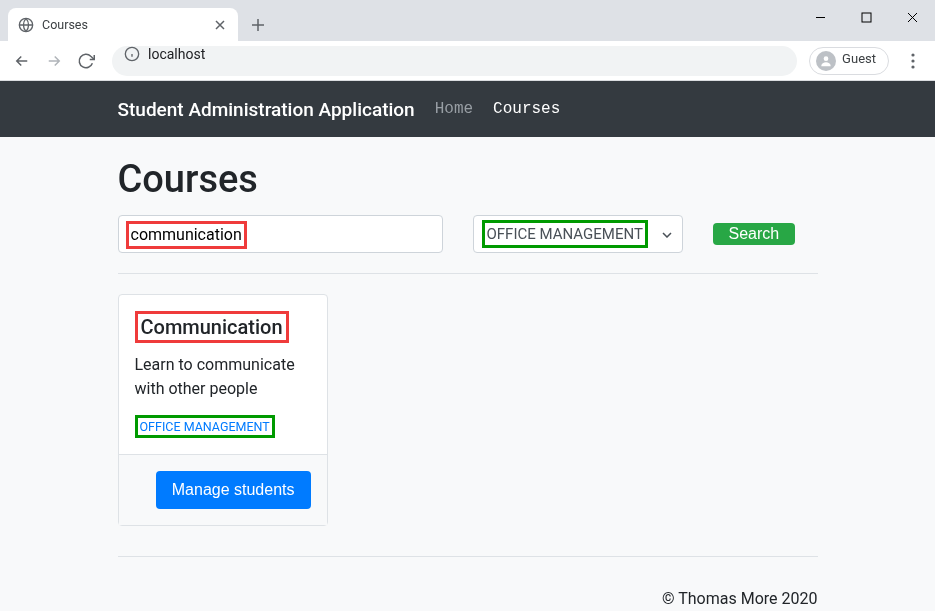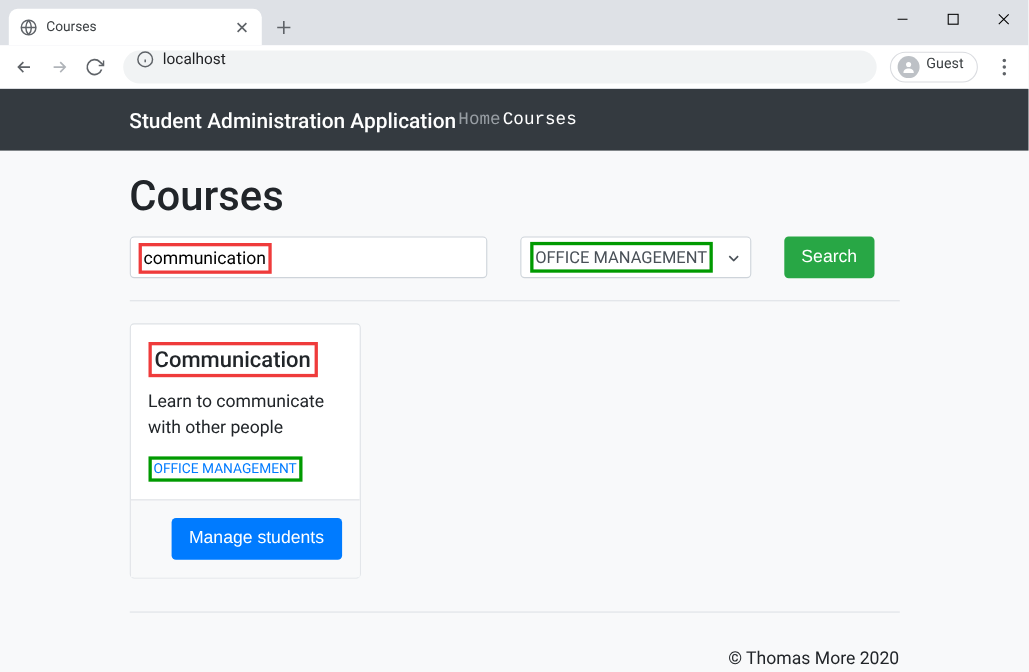"Student Administration Application" .nav-inner { gap: 2px -> 20px }
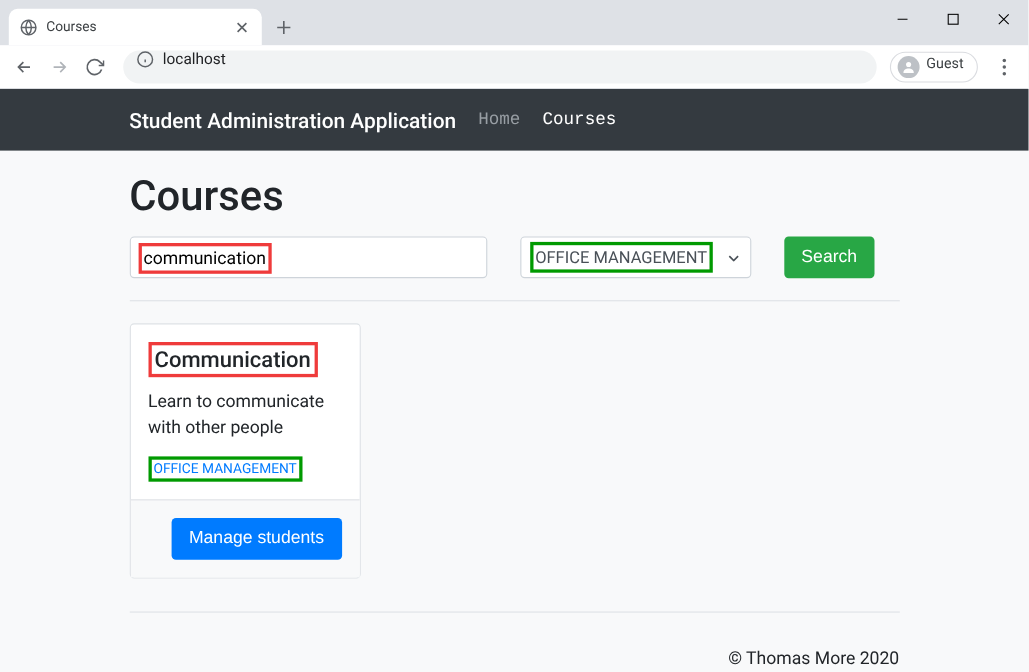"Search" .btn-success { height: 38px -> 22px }
